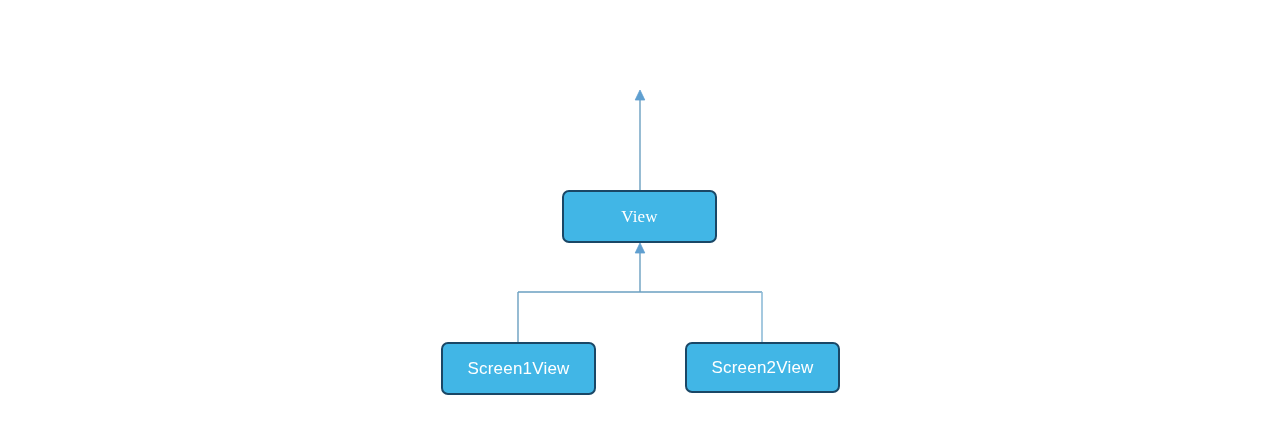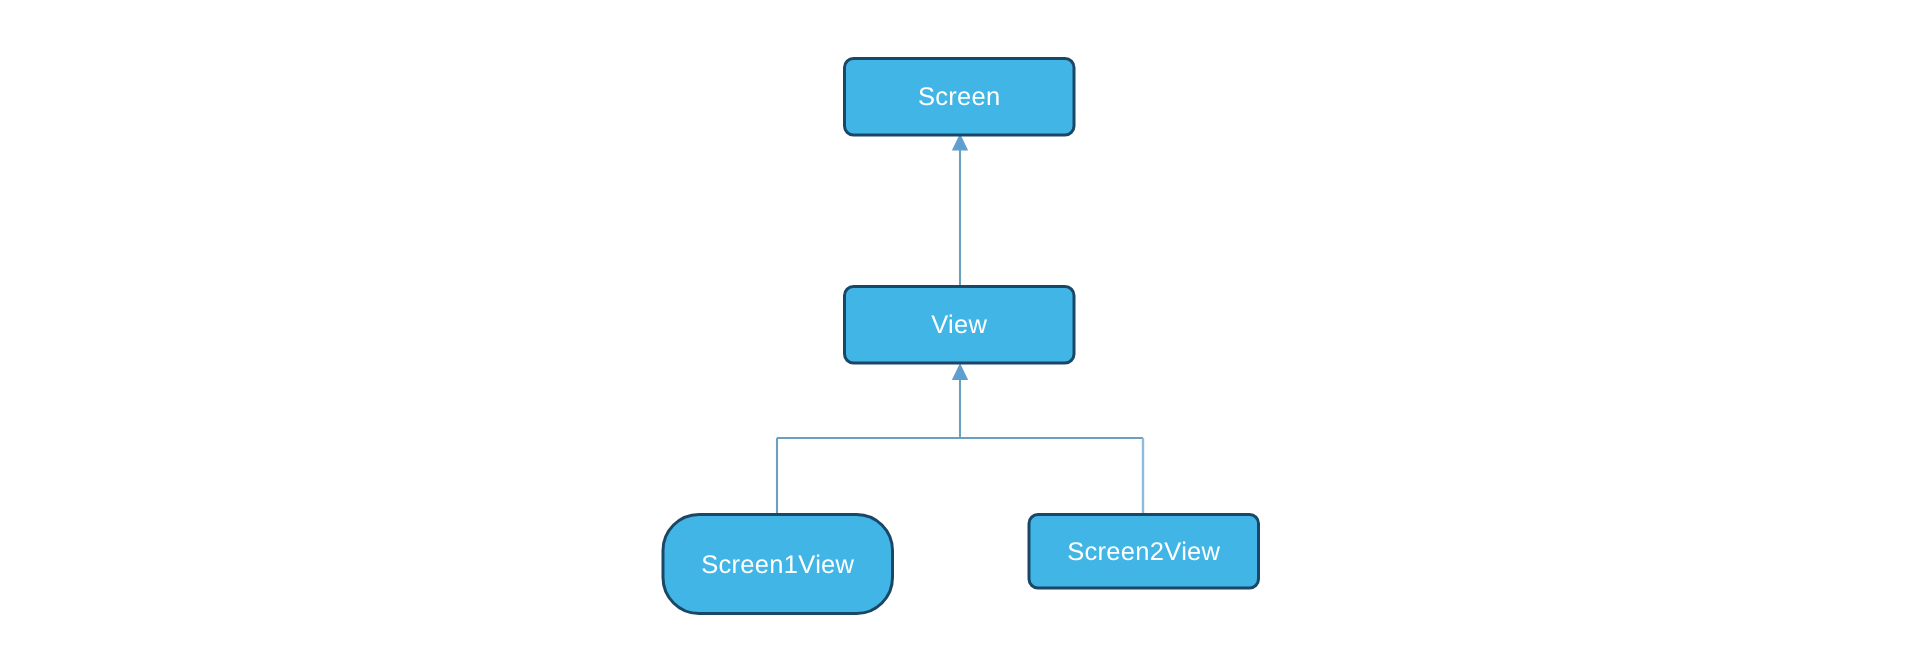"Screen" div.node-box { html: <div> <span>Screen</span> </div> -> none }
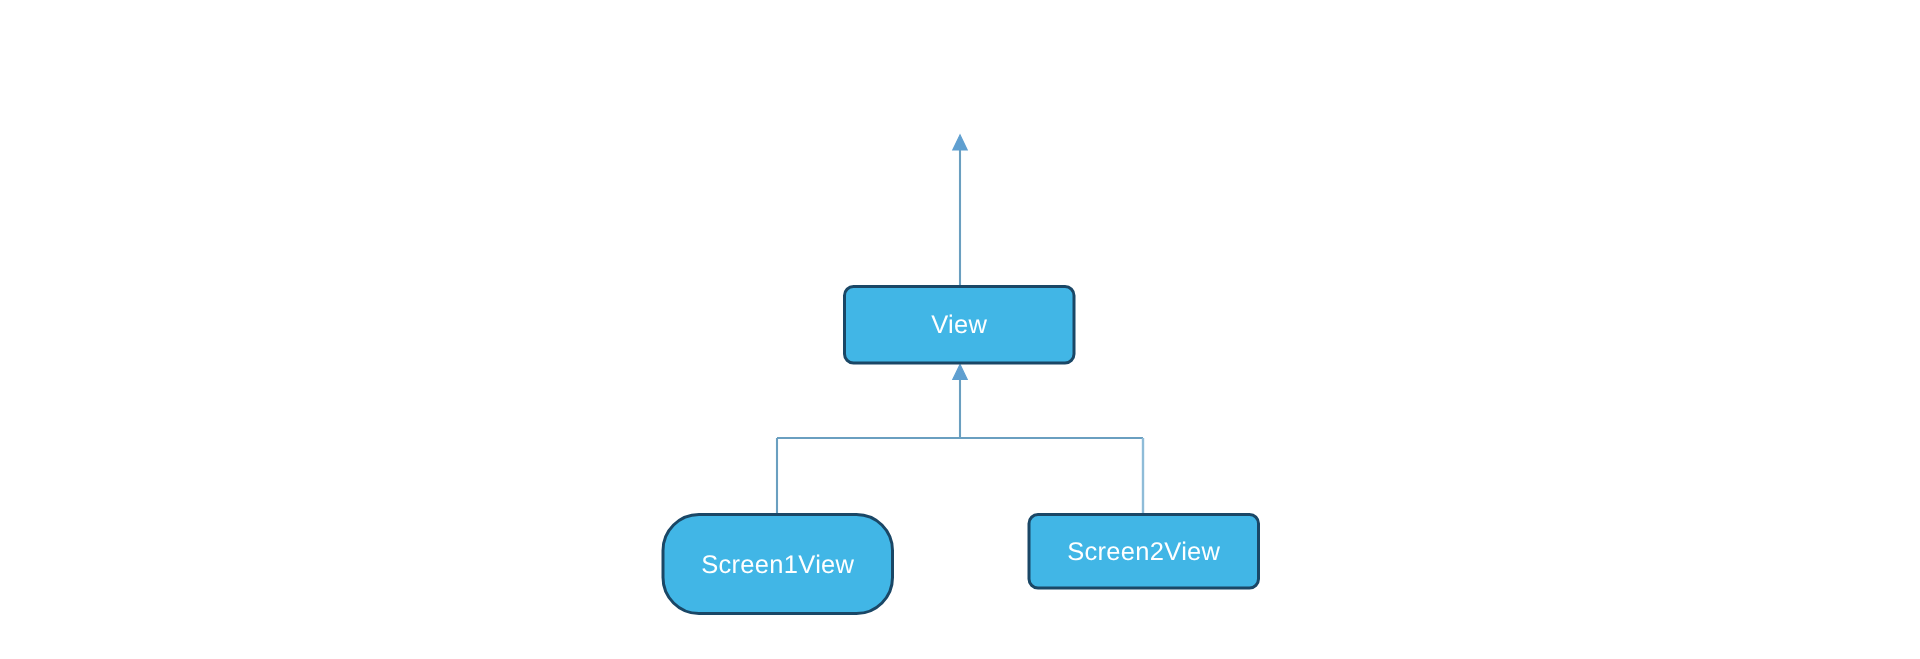"View" #node-view { font-family: none -> Liberation Serif, serif }
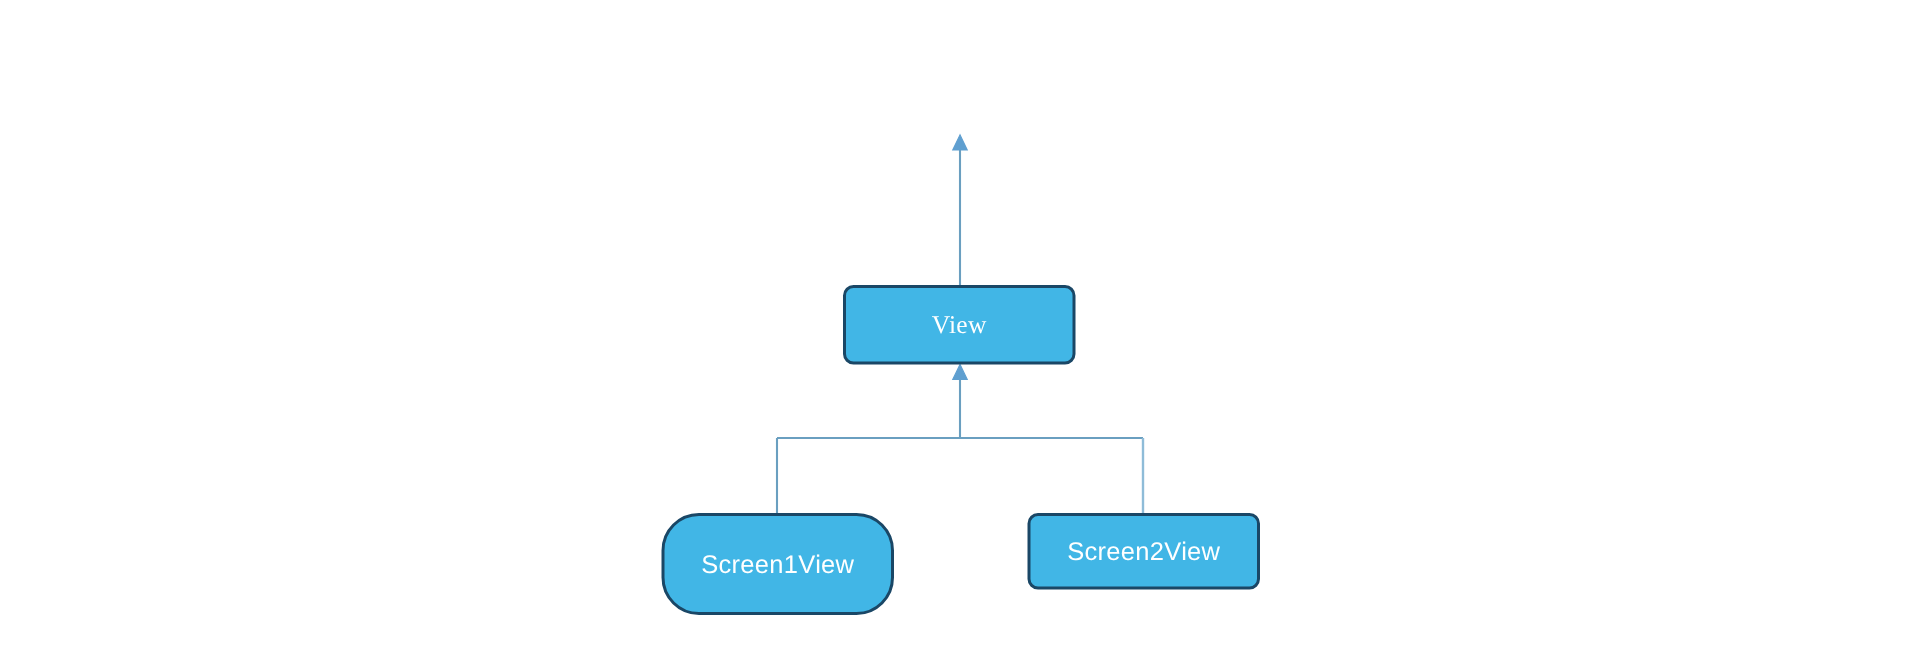"Screen1View" #node-screen1view { border-radius: 25px -> none; height: 68px -> 53px }
